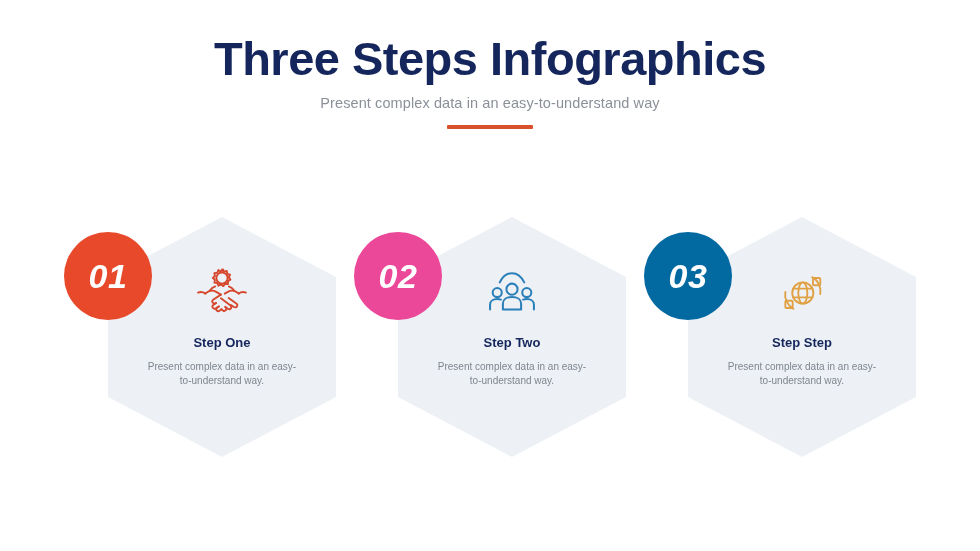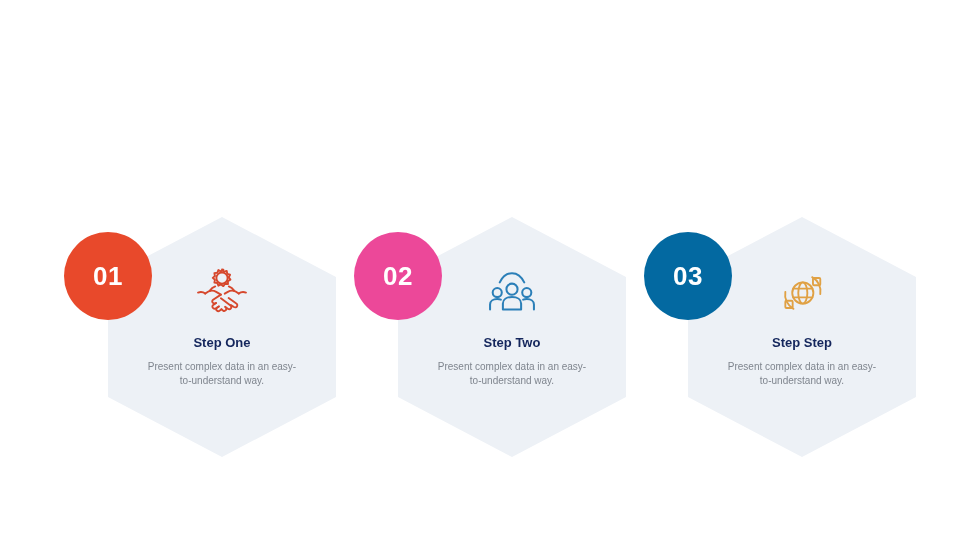"Three Steps Infographics" div.header { html: none -> <div> <h1>Three Steps Infographics</h1> <p>Present complex data in an easy-to-understand way</p> <div></div> </div> }
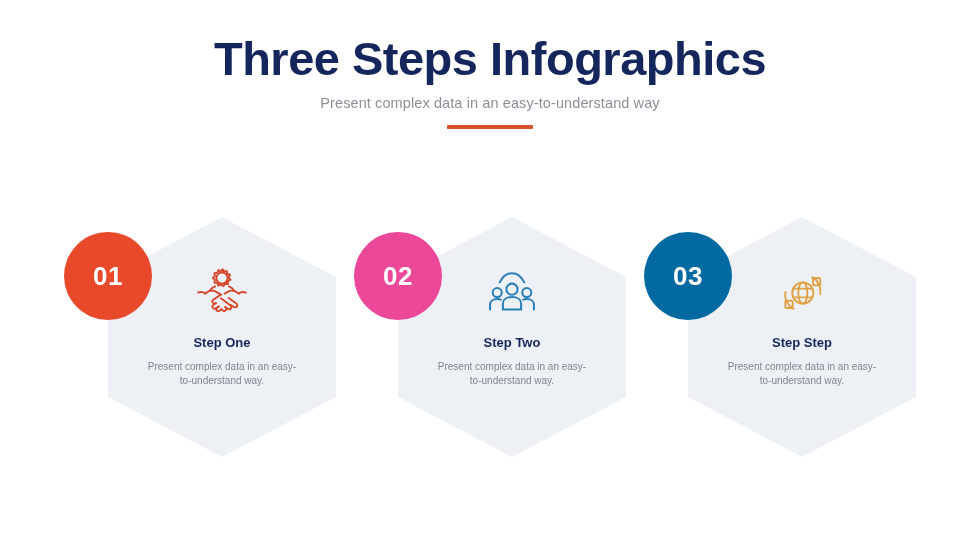"01" .badge-num { font-size: 26px -> 34px; font-style: none -> italic }
